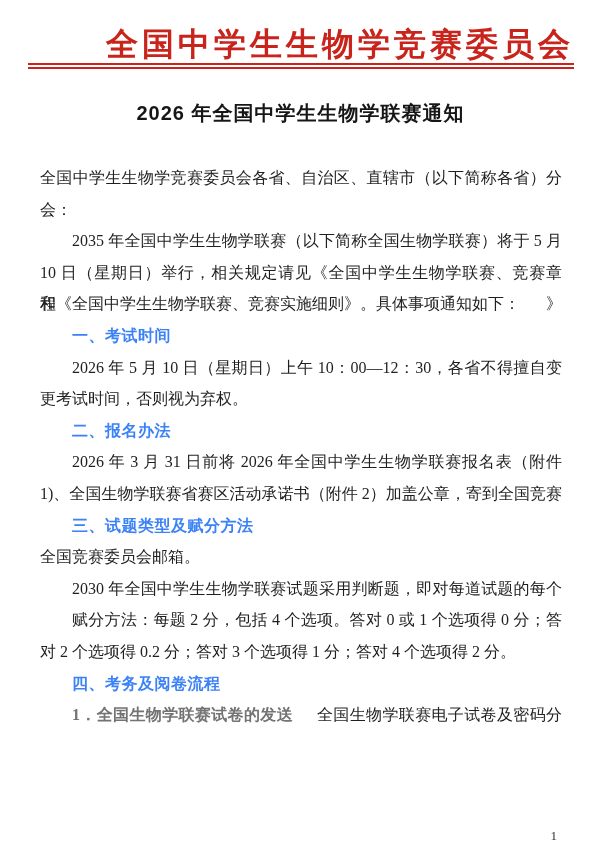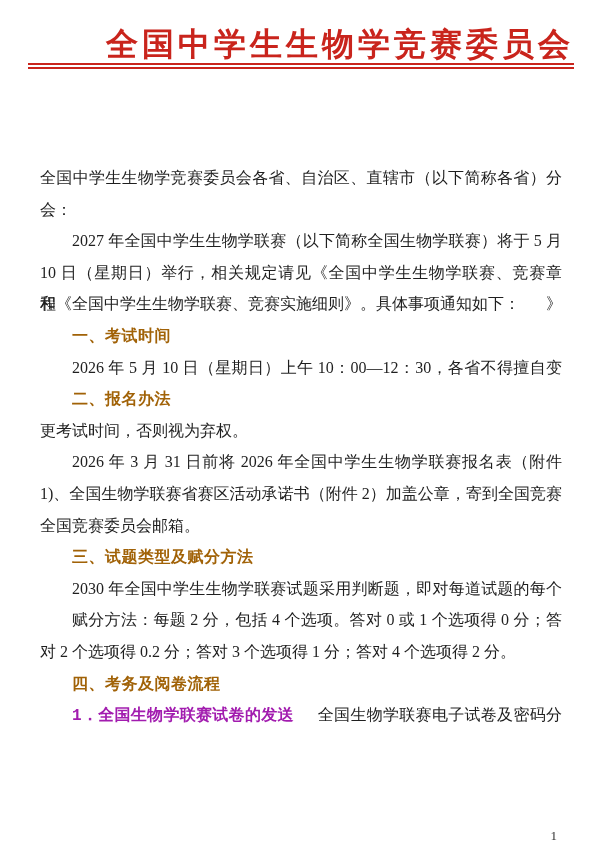"2026 年全国中学生生物学联赛通知" div.doc-title { html: none -> <div>2026 年全国中学生生物学联赛通知</div> }
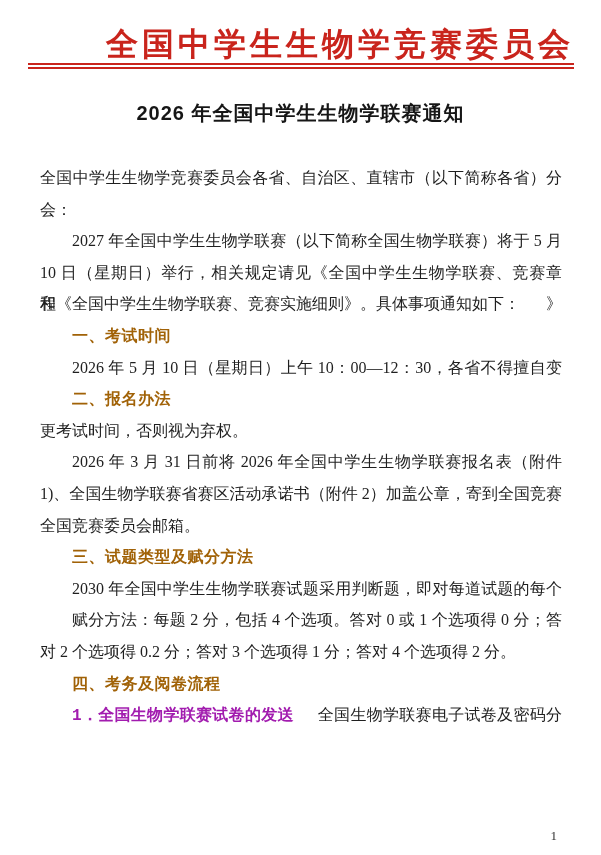"2027 年全国中学生生物学联赛（以下简称全国生物学联赛）将于 5 月" div.ln { text: 2027 -> 2035 }
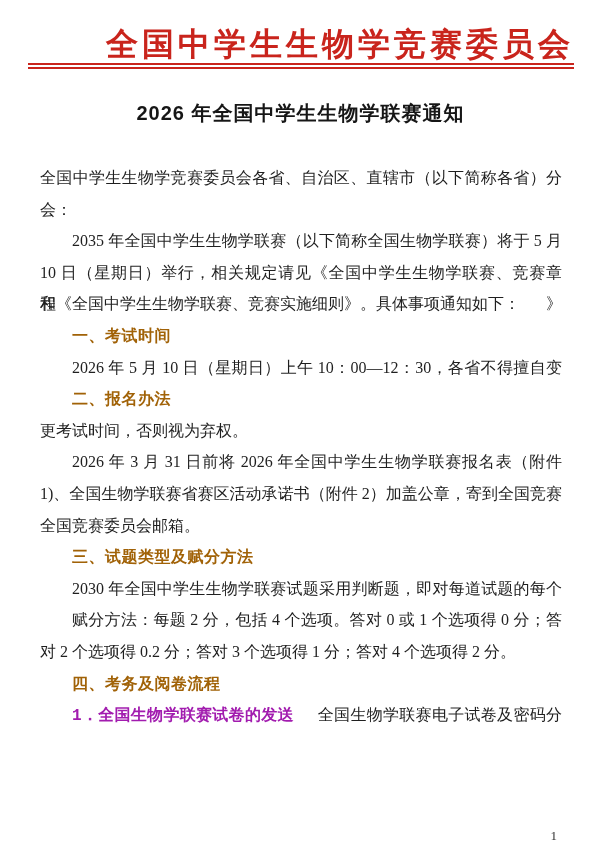"一、考试时间" .hd { color: #a16207 -> #3b82f6 }
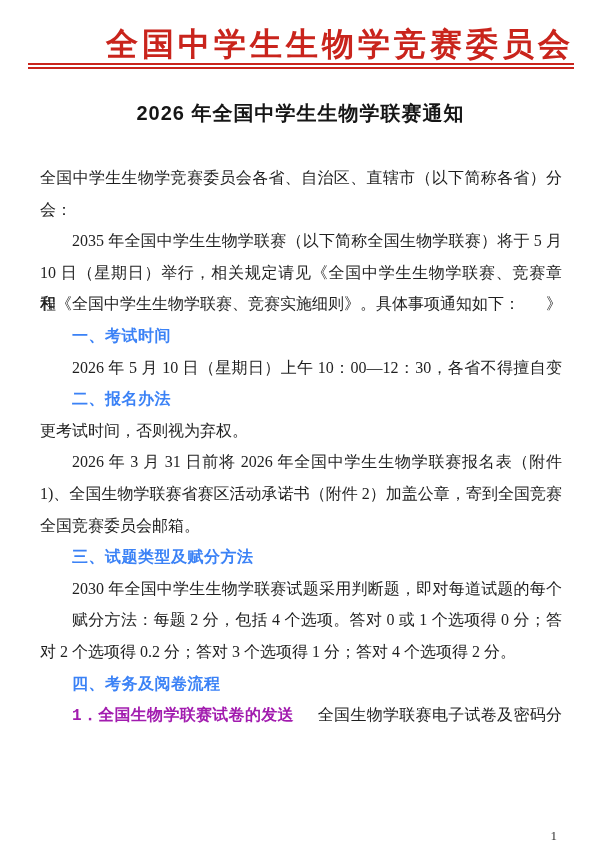"二、报名办法" div.ln { order: before "更考试时间，否则视为弃权。" -> after "更考试时间，否则视为弃权。" }
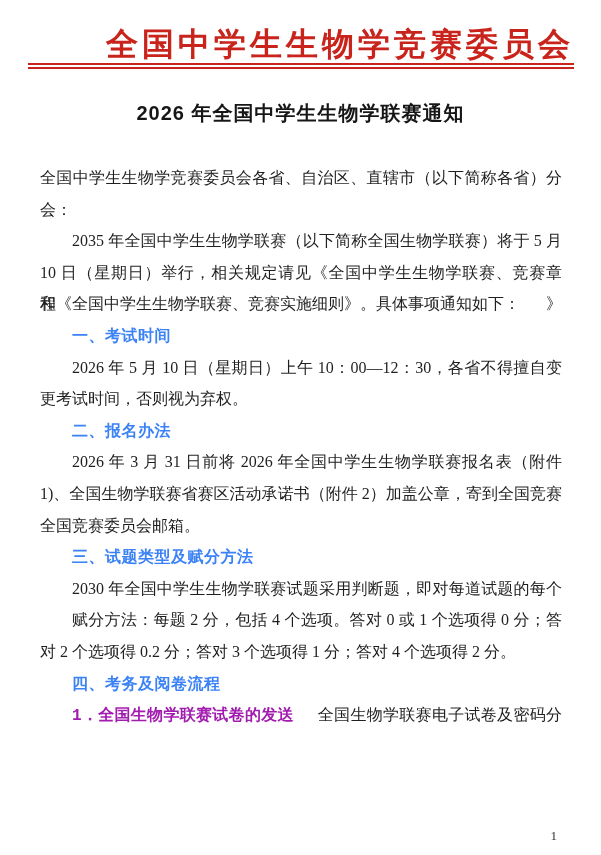"全国竞赛委员会邮箱。" div.ln { order: before "三、试题类型及赋分方法" -> after "三、试题类型及赋分方法" }
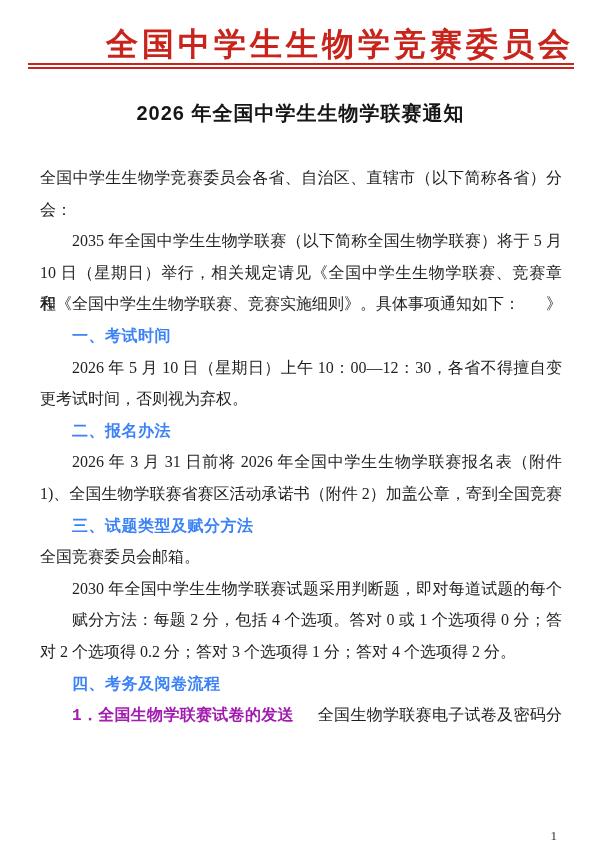"1．全国生物学联赛试卷的发送" .item-bold { color: #a21caf -> #737373; font-family: Liberation Mono, monospace -> Liberation Serif, serif }
